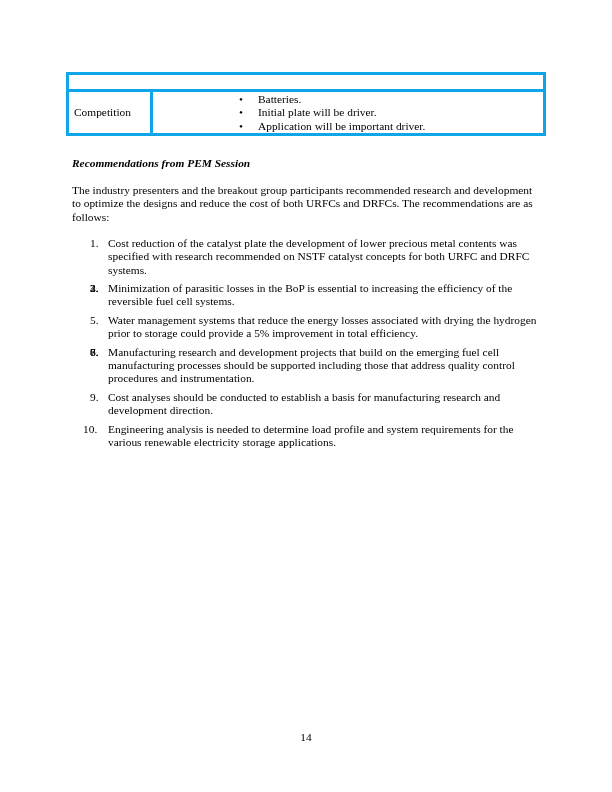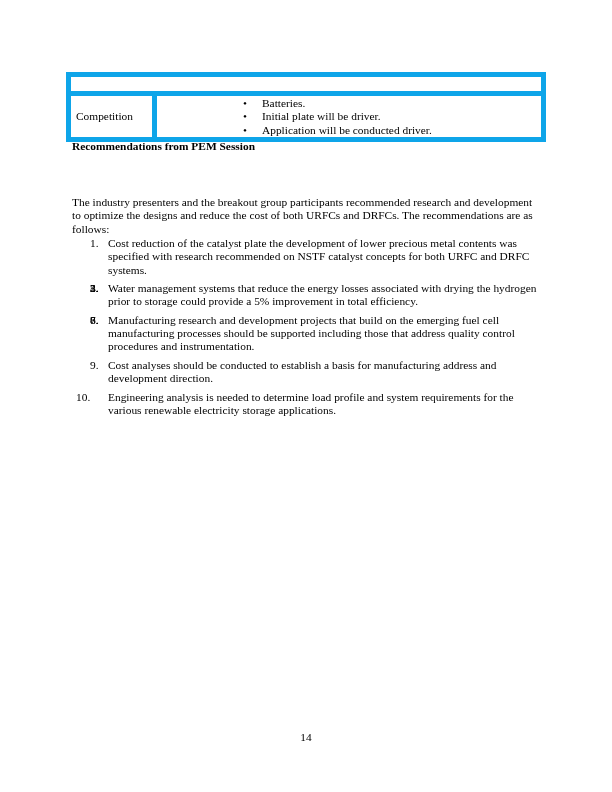"Batteries." table.comp td { border: 5px solid #0ea5e9 -> 3px solid #0ea5e9 }
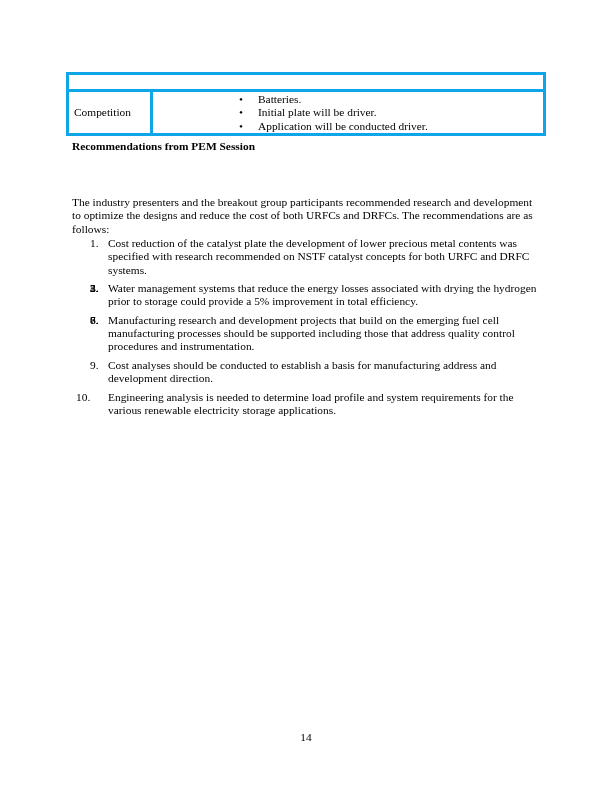"Application will be conducted driver." li { text: conducted -> important }
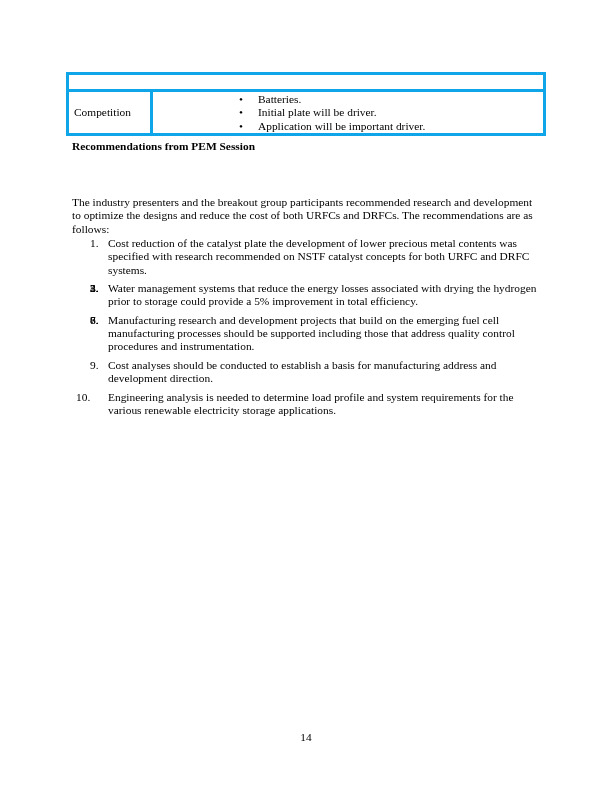"Recommendations from PEM Session" .heading { font-style: none -> italic; top: 140px -> 157px }
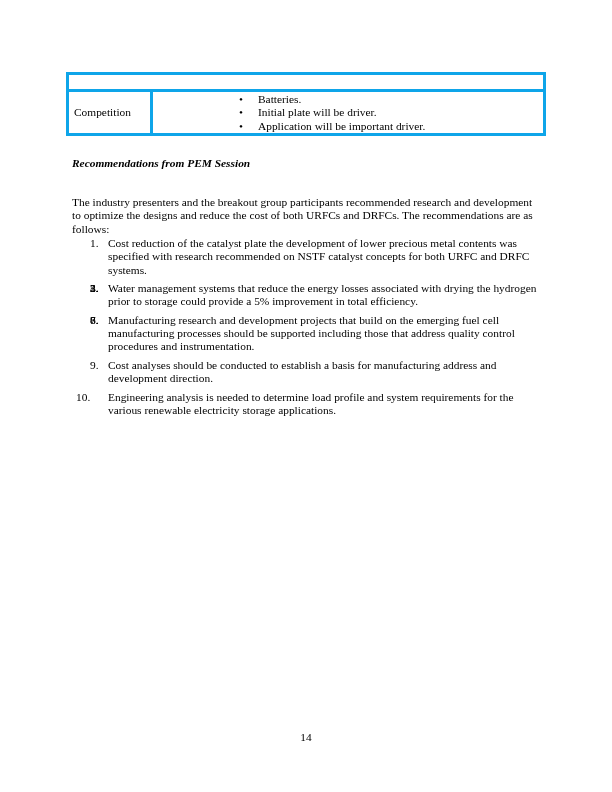"The industry presenters and the" .intro { top: 196px -> 184px }
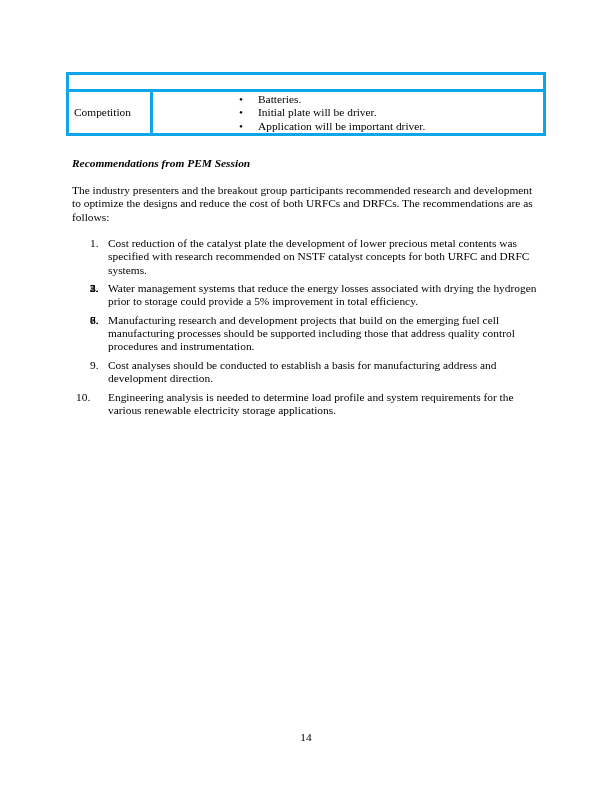"Minimization of parasitic losses in" span { html: none -> <span>Minimization of parasitic losses in the BoP is essential to increasing the efficiency of the reversible fuel cell systems.</span> }
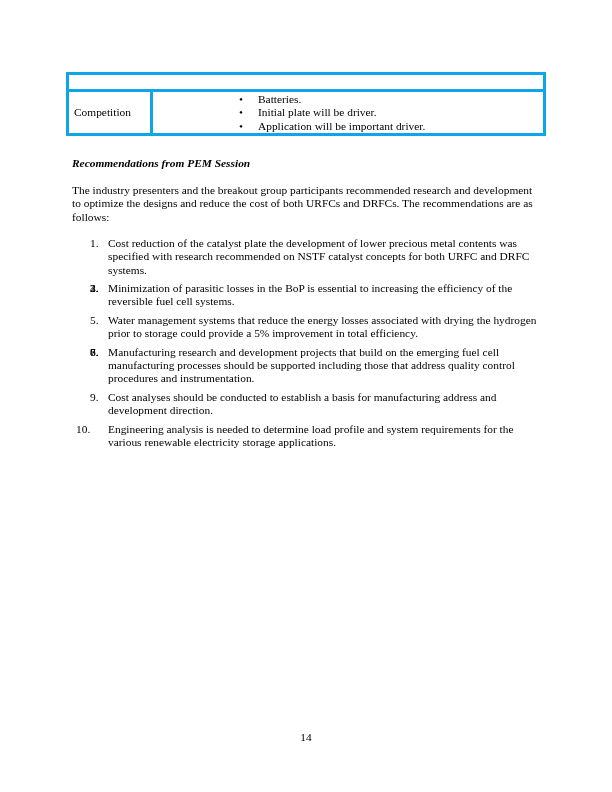"Cost analyses should be conducted" span { text: address -> research }
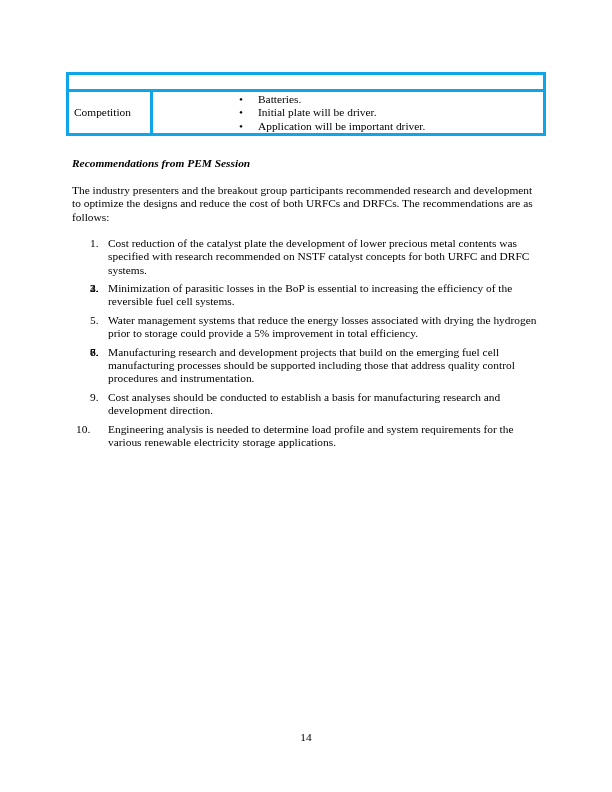"10." ol.recs li.two-digit .num { left: 4px -> 11px }
